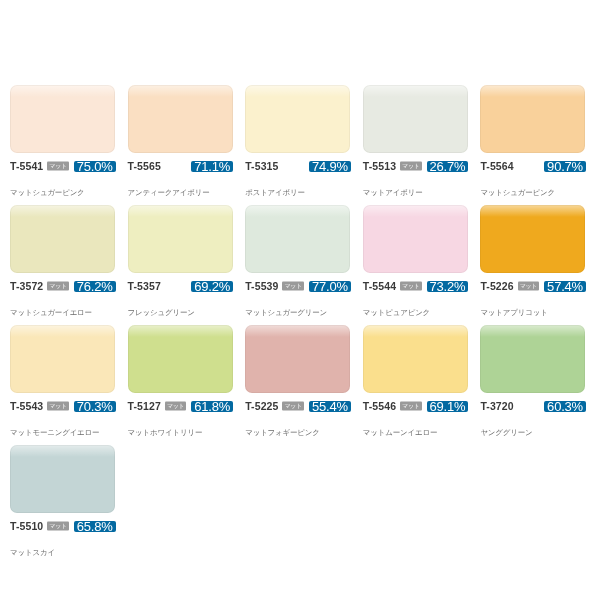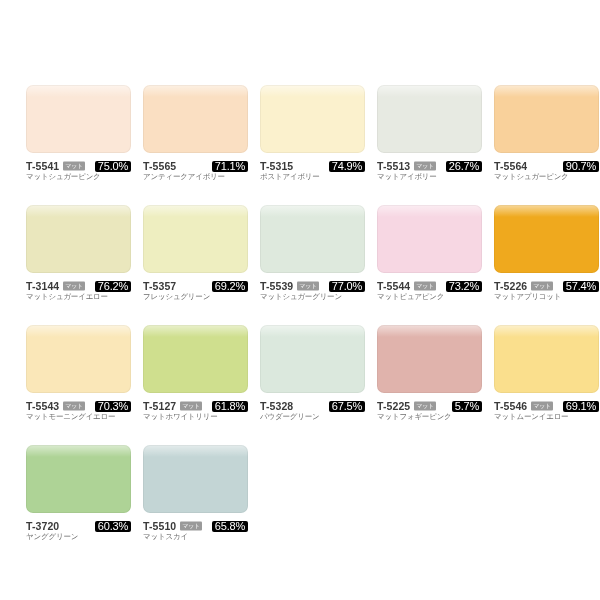"T-5541" .sheet { padding: 85px 8px 0 20px -> 85px 8px 0 4px }
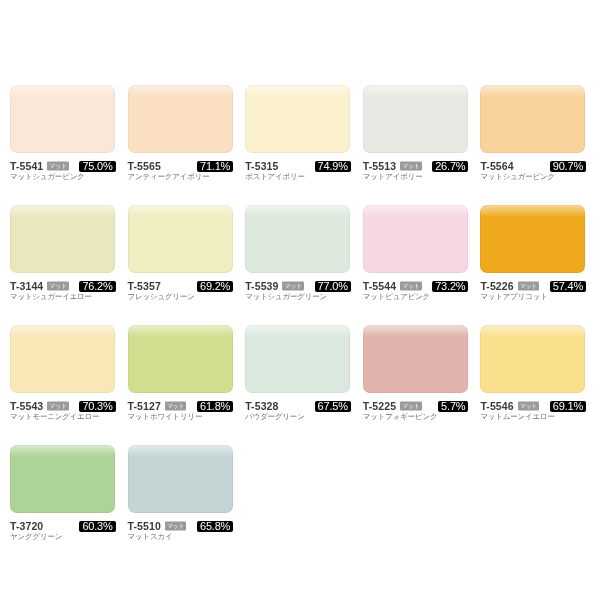"75.0%" .badge-pct { background: #000000 -> #0369a1; font-size: 11px -> 13px }
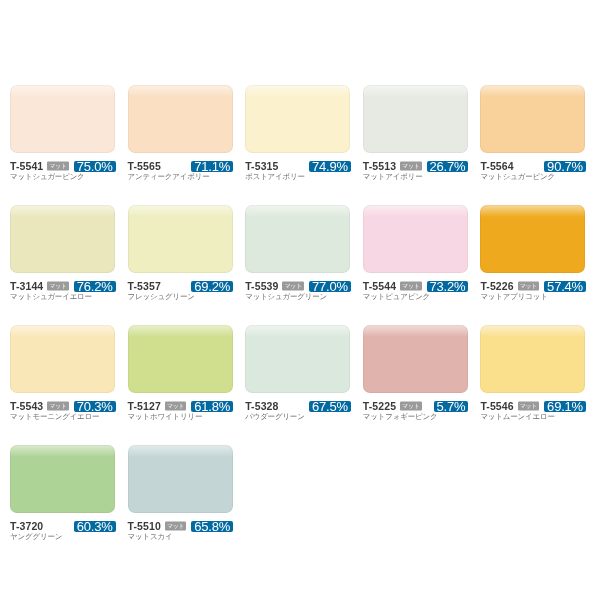"マットシュガーピンク" .name { margin-top: 0 -> 16px }
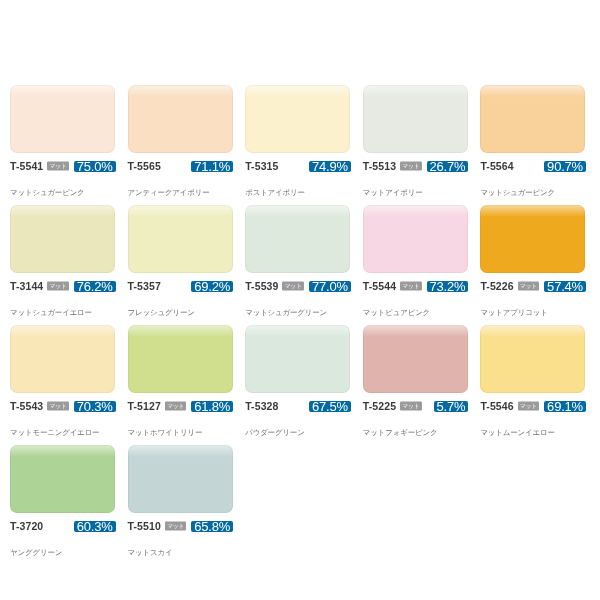"T-3144" span.code { text: T-3144 -> T-3572 }
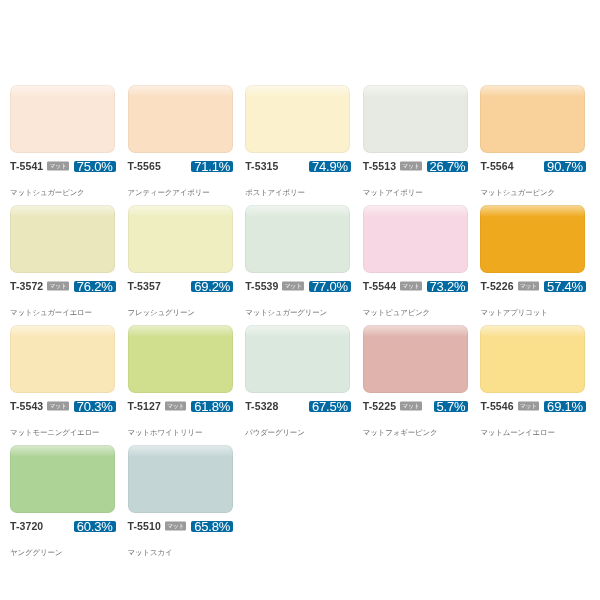"T-5328" div.cell { html: <div> <div> <div></div> <div></div> </div> <div> <span>T-5328</span> <span>67.5%</span> </div> <div>パウダーグリーン</div> </div> -> none }
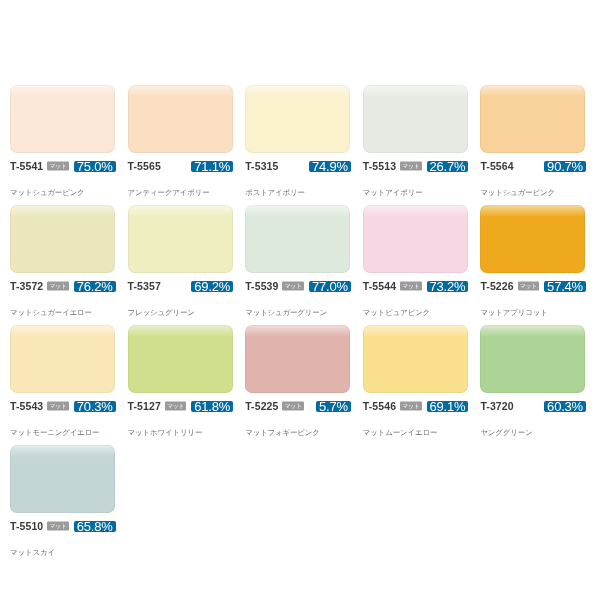"5.7%" span.badge-pct { text: 5.7% -> 55.4% }
